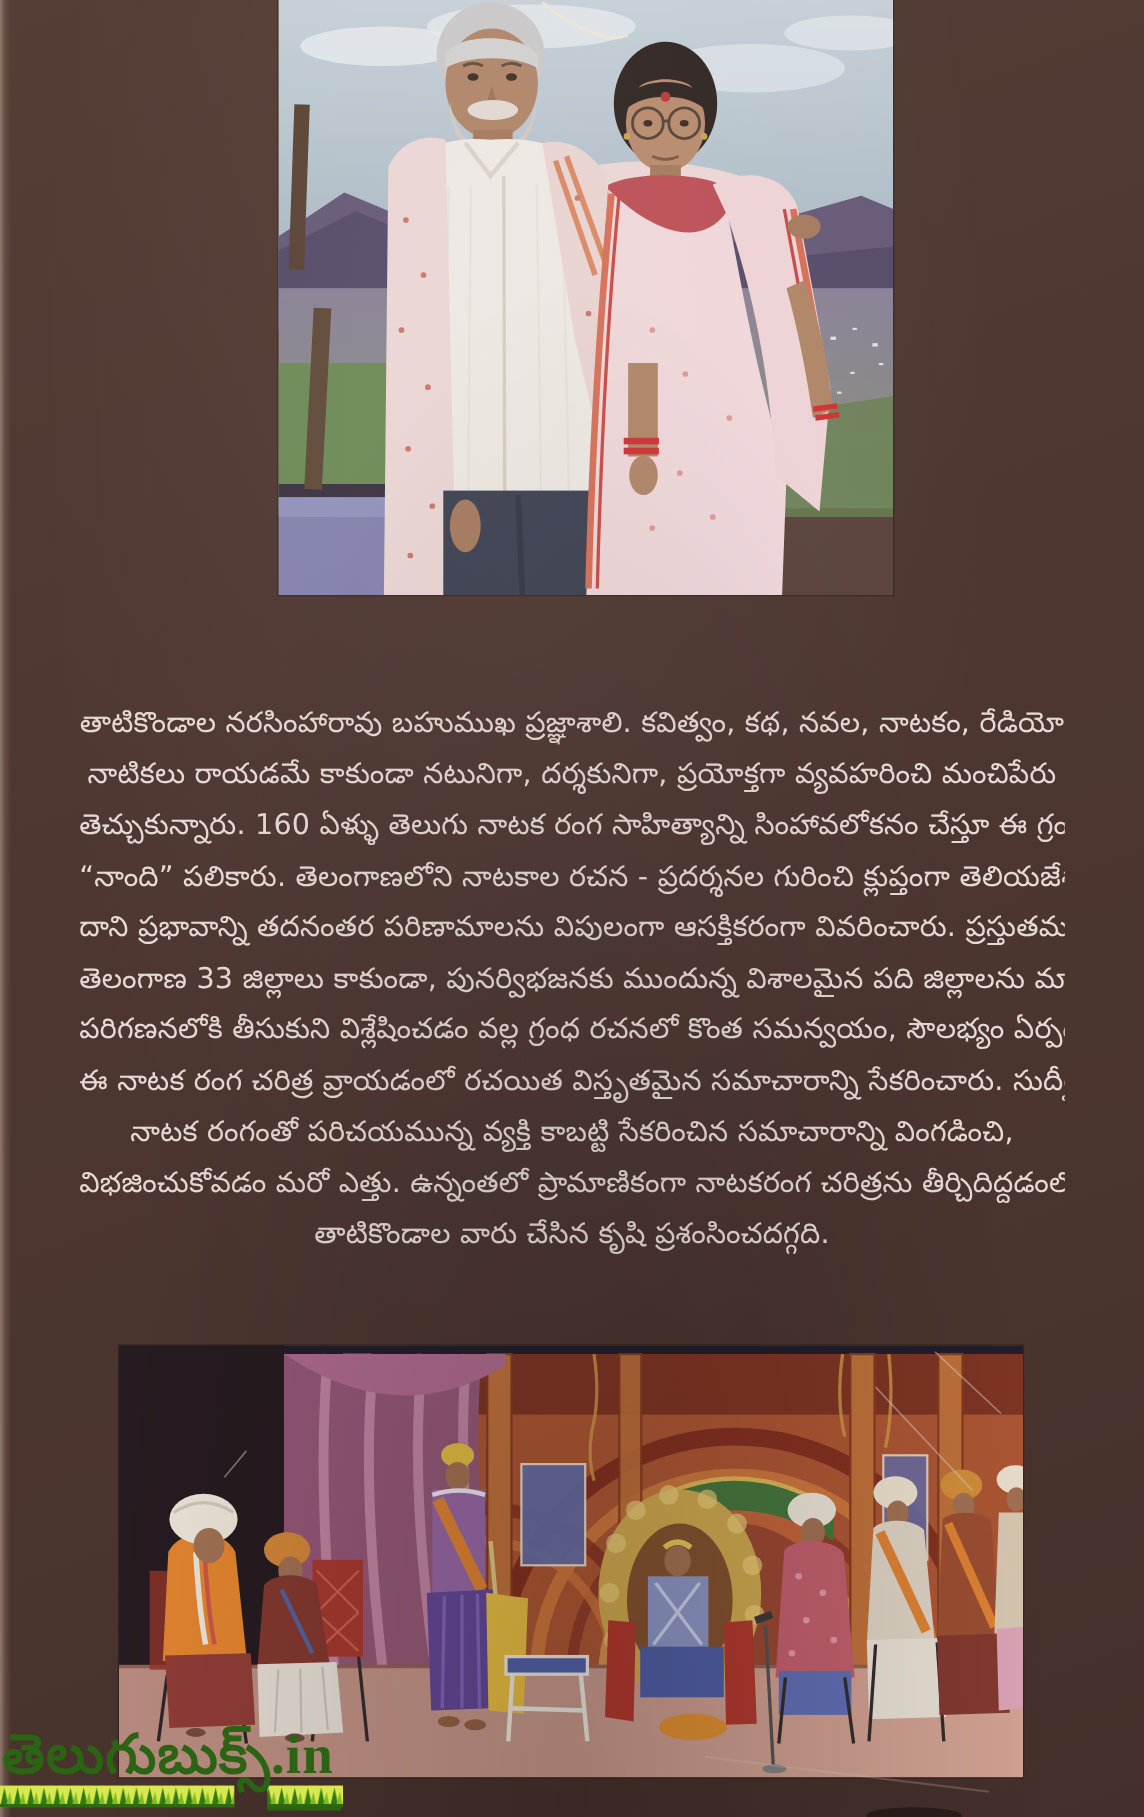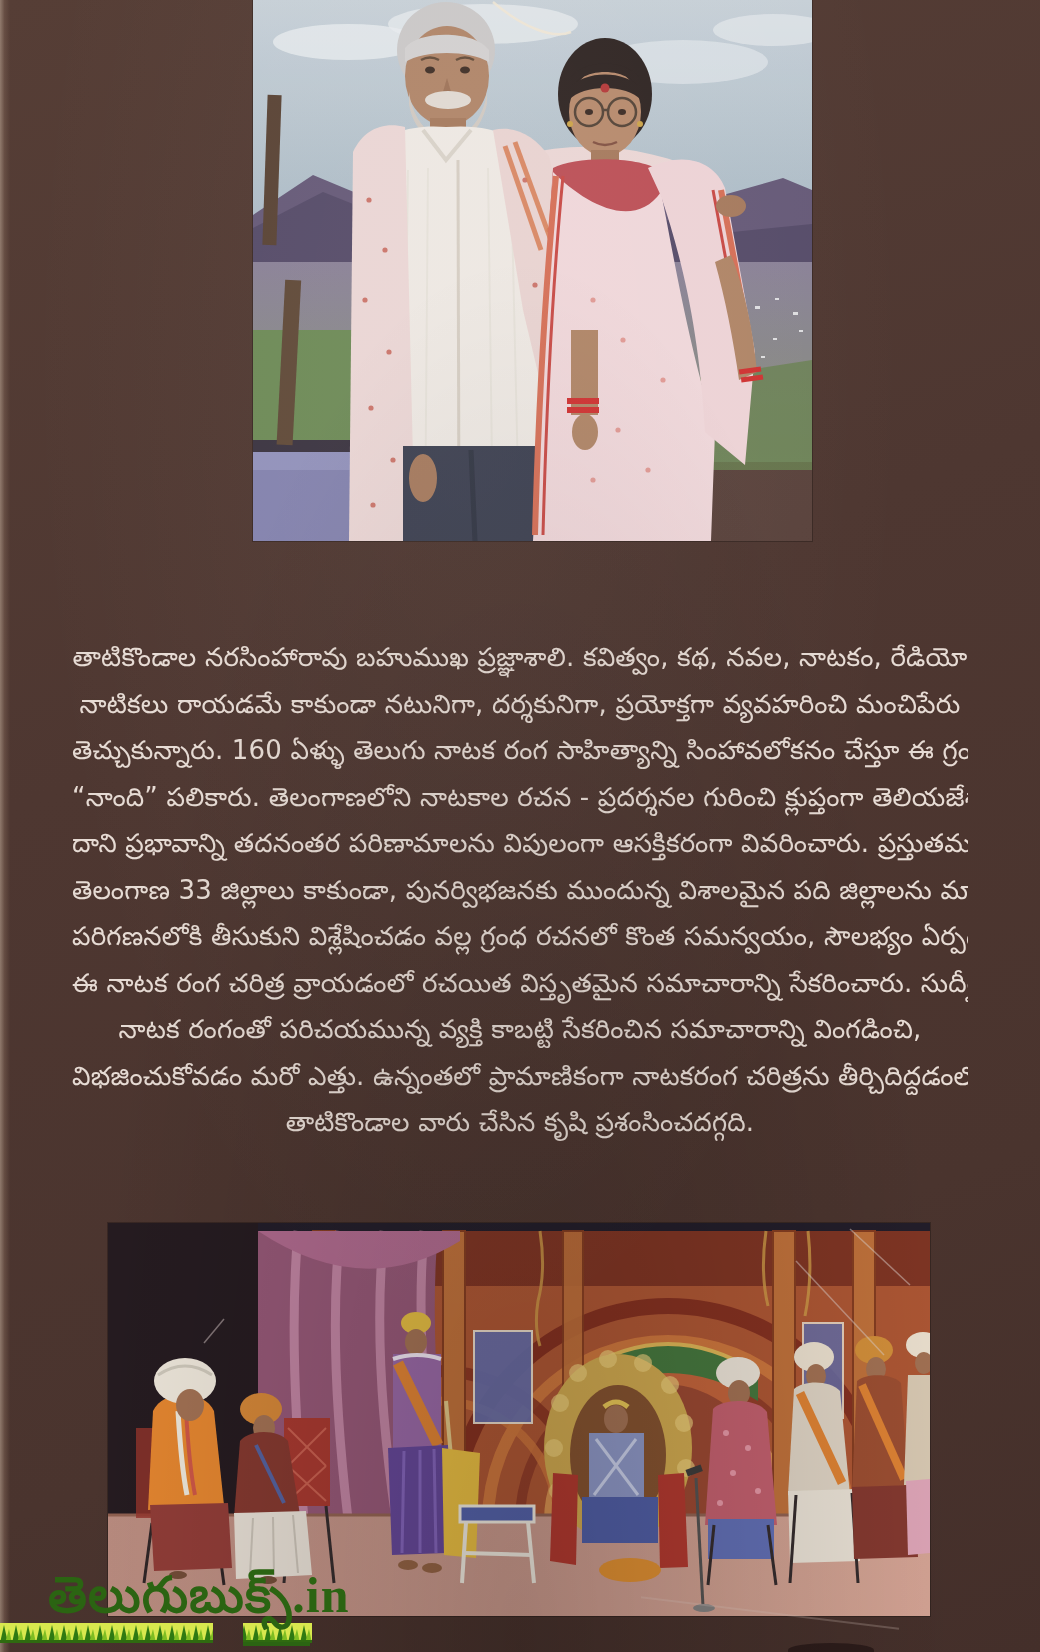"తెలుగుబుక్స్.in" .watermark-text { left: 20px -> 2px; padding-left: 28px -> none }
